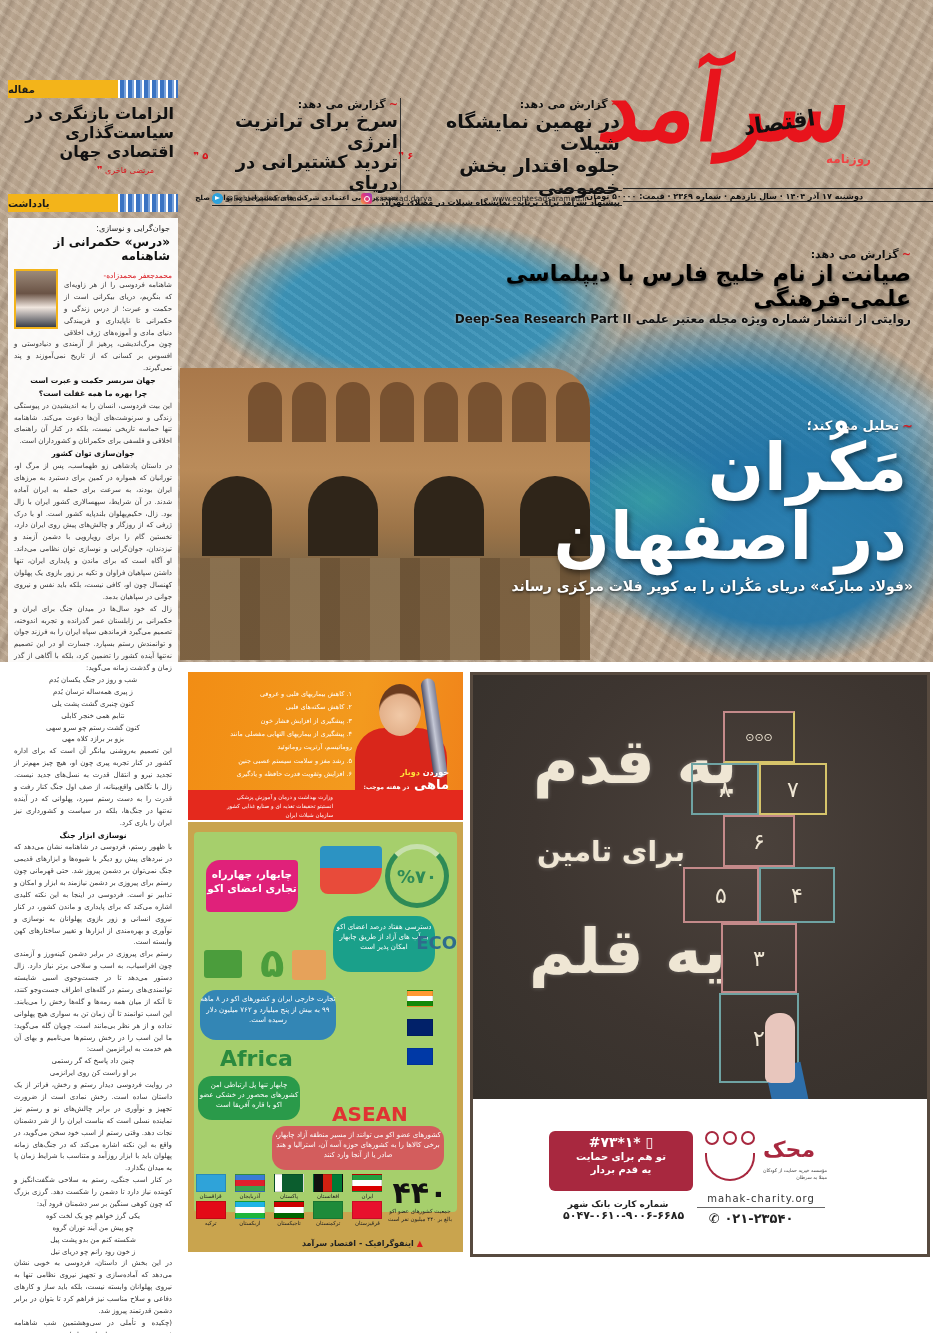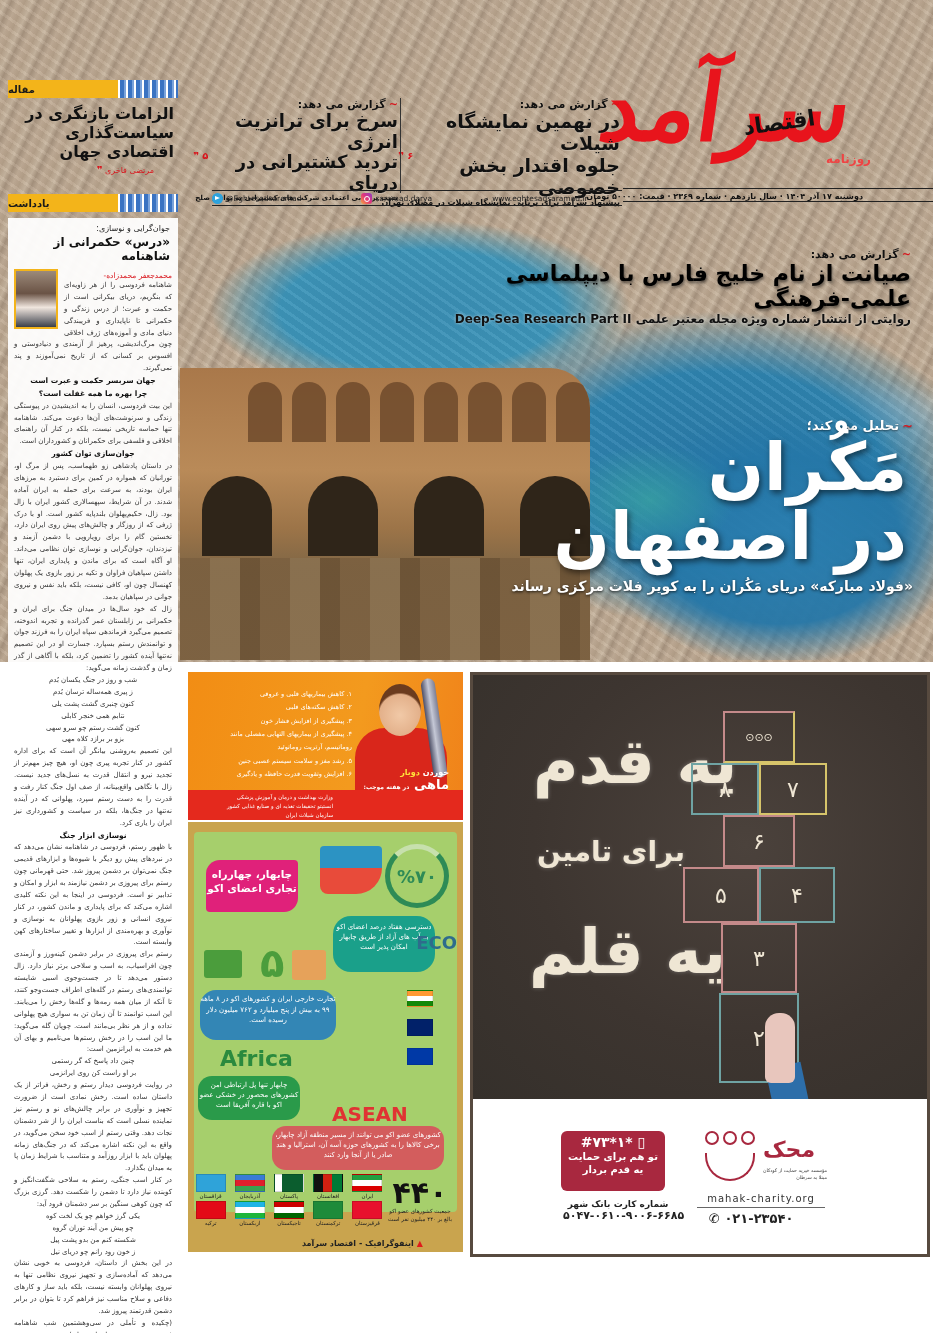"#۷۳*۱* ▯" .ad-mahak .code-box { left: 88px -> 76px; width: 104px -> 144px }
